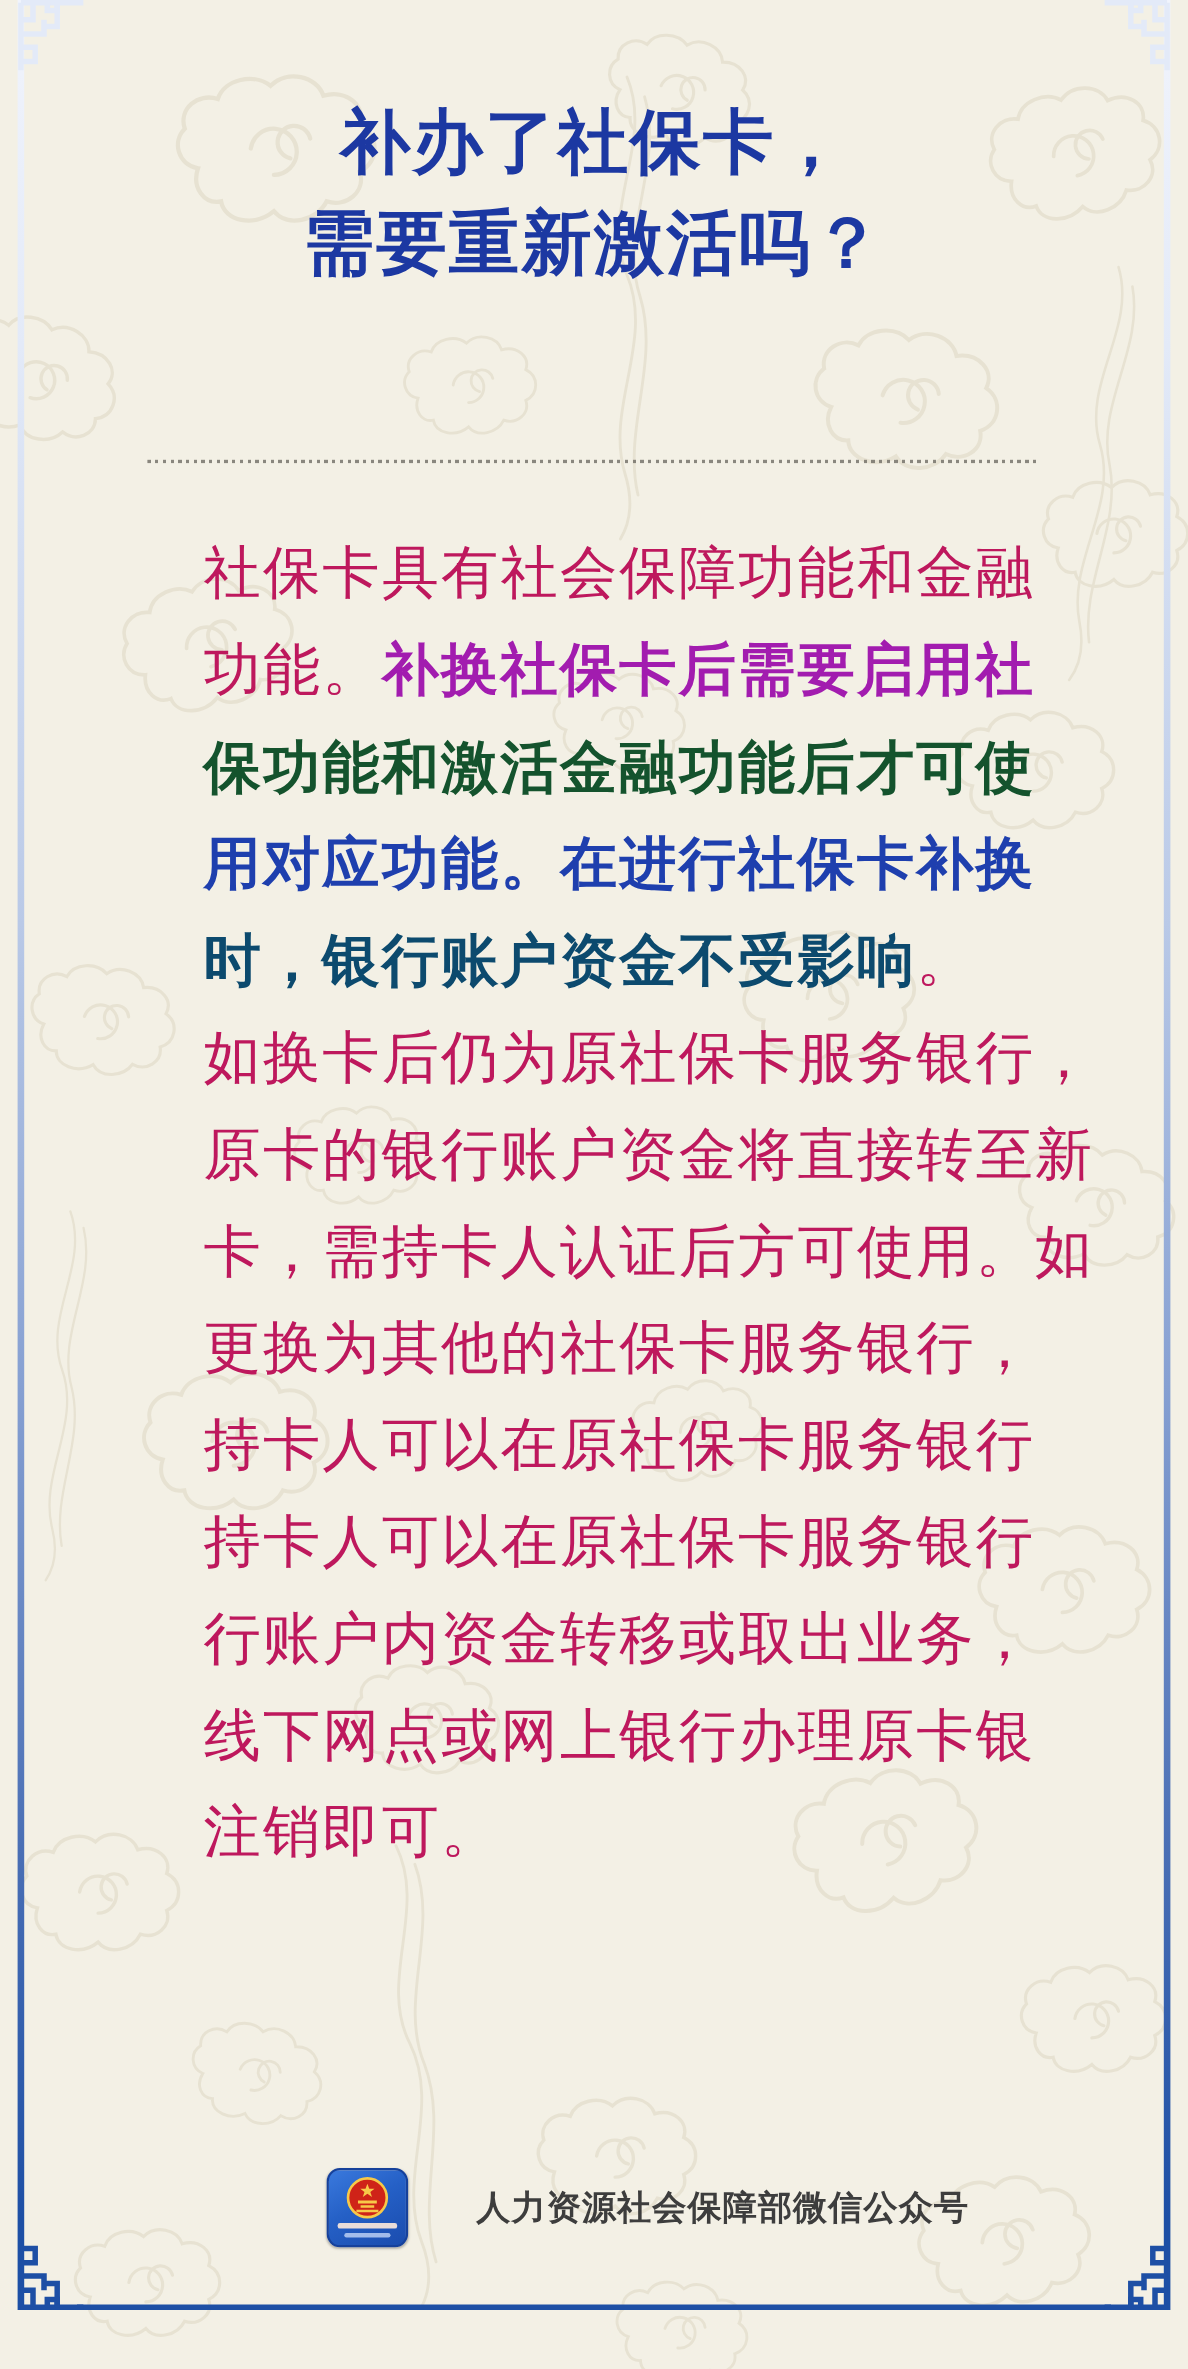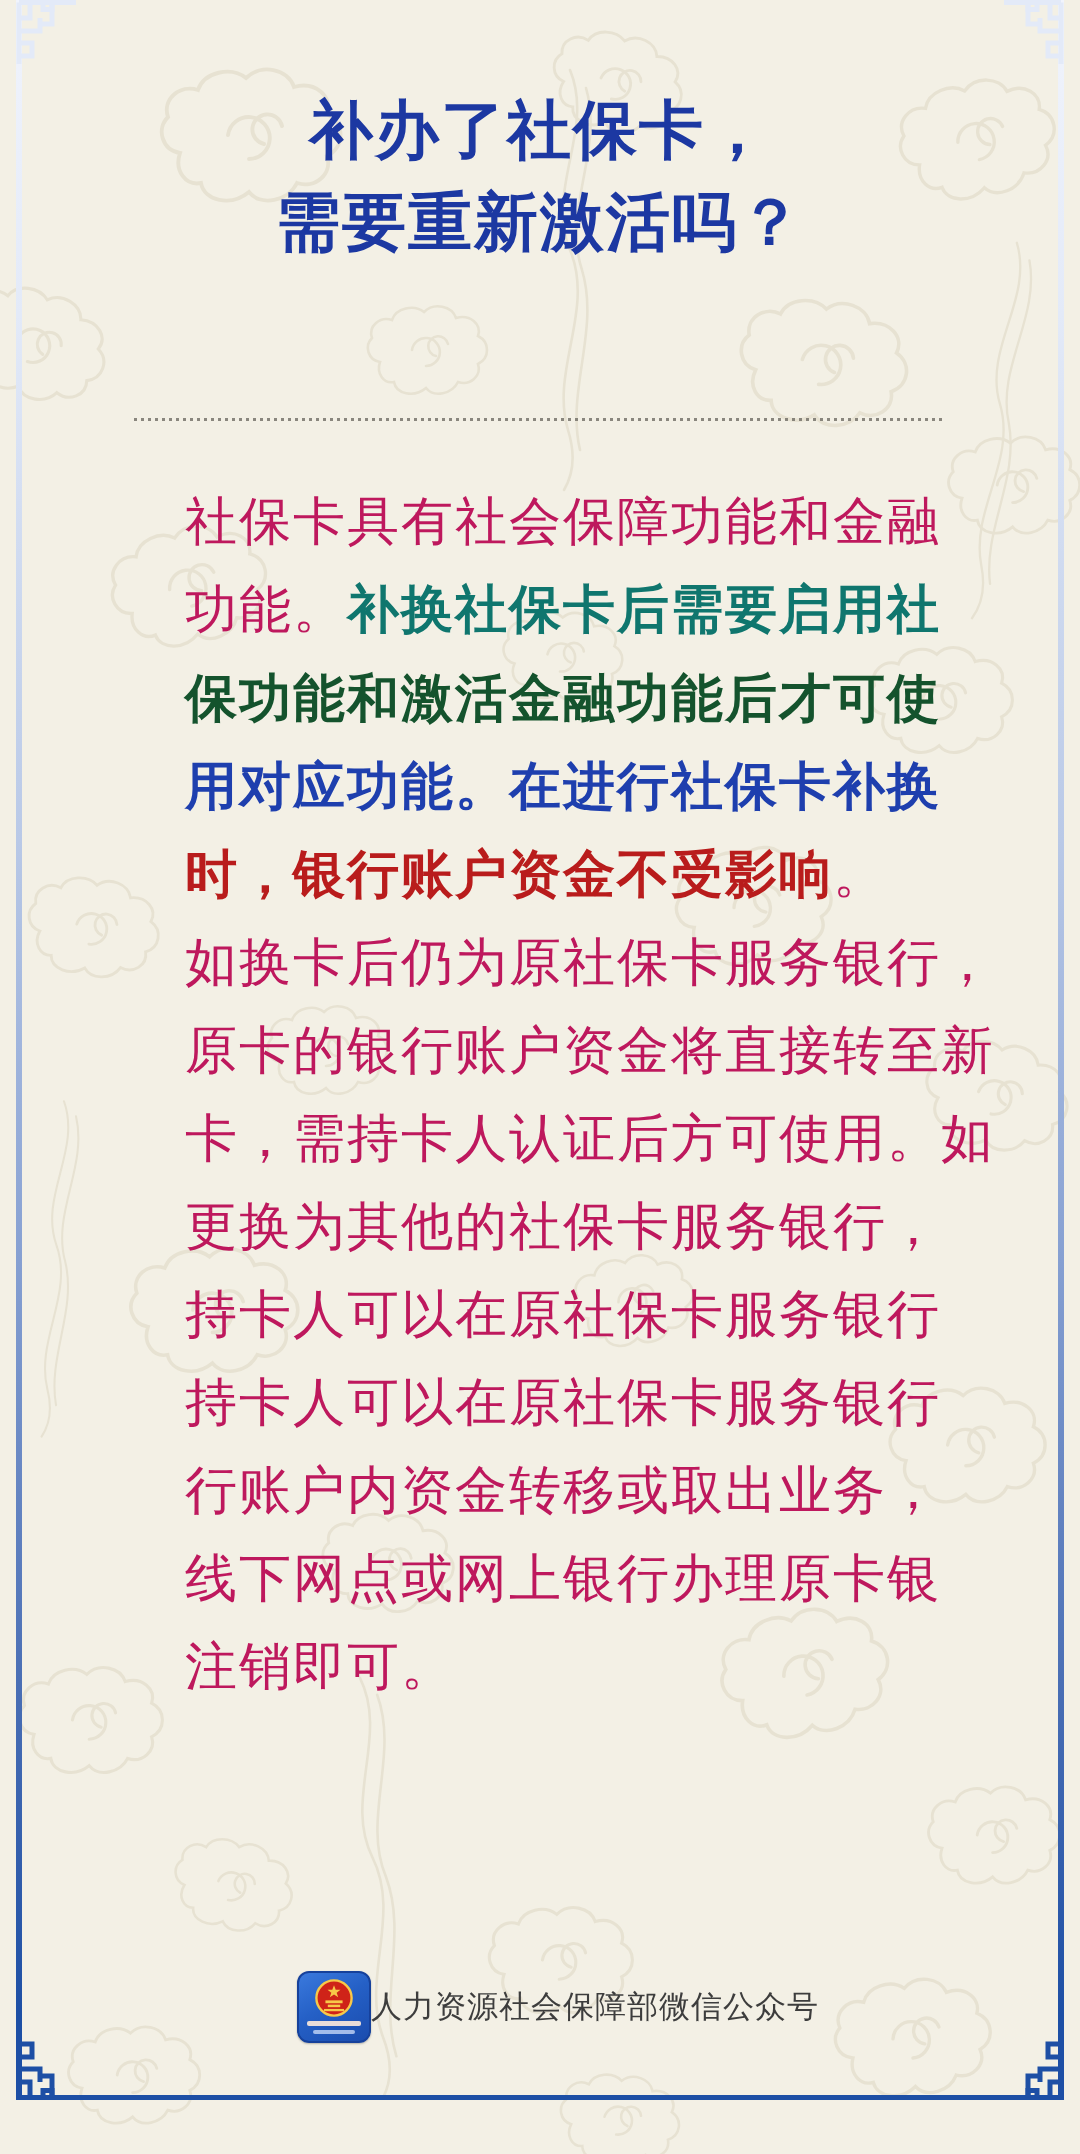"补换社保卡后需要启用社" span.seg-em { color: #0f766e -> #a21caf }
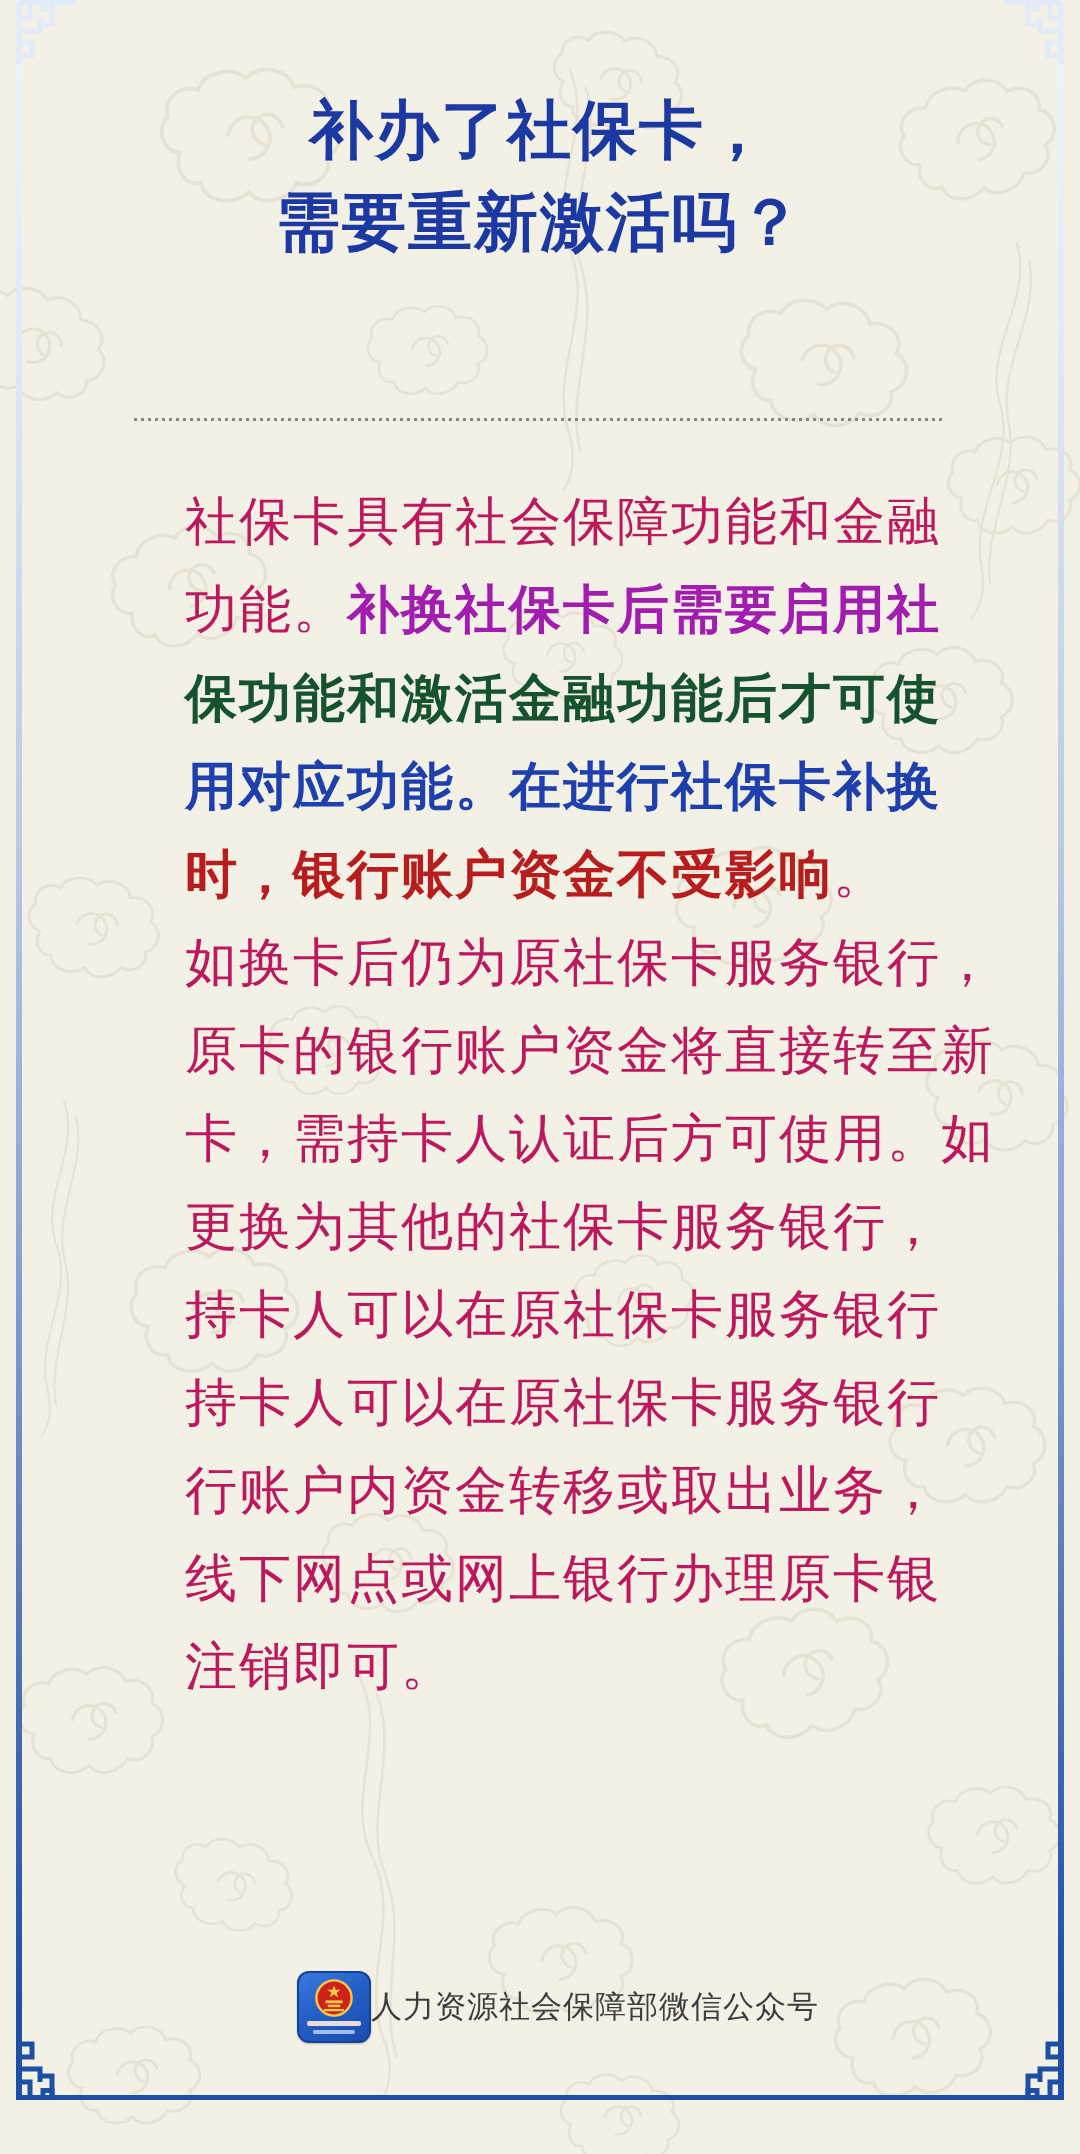"时，银行账户资金不受影响" span.seg-em { color: #b91c1c -> #0c4a6e }
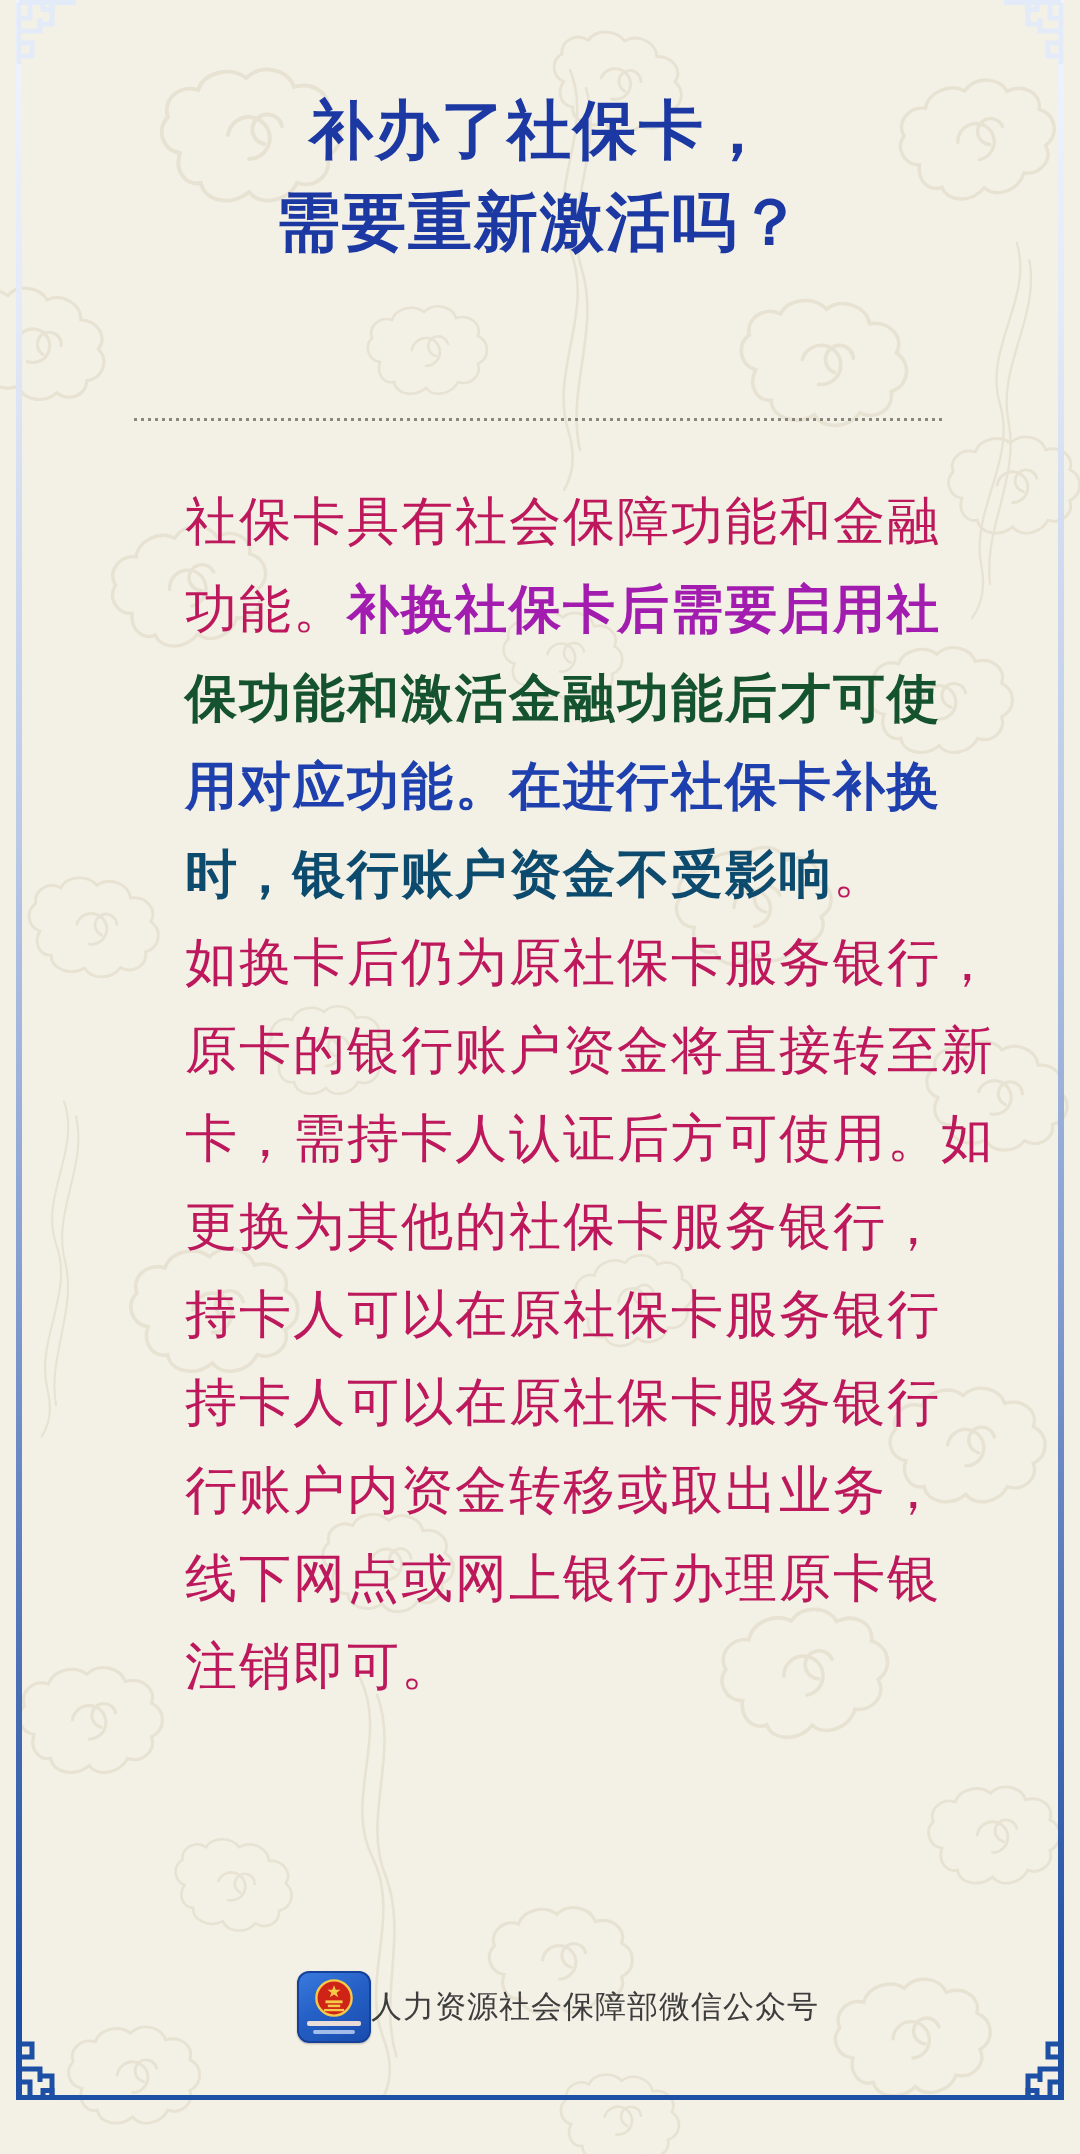"人力资源社会保障部微信公众号" .footer-label { font-weight: 400 -> 700; margin-left: none -> 62px }
